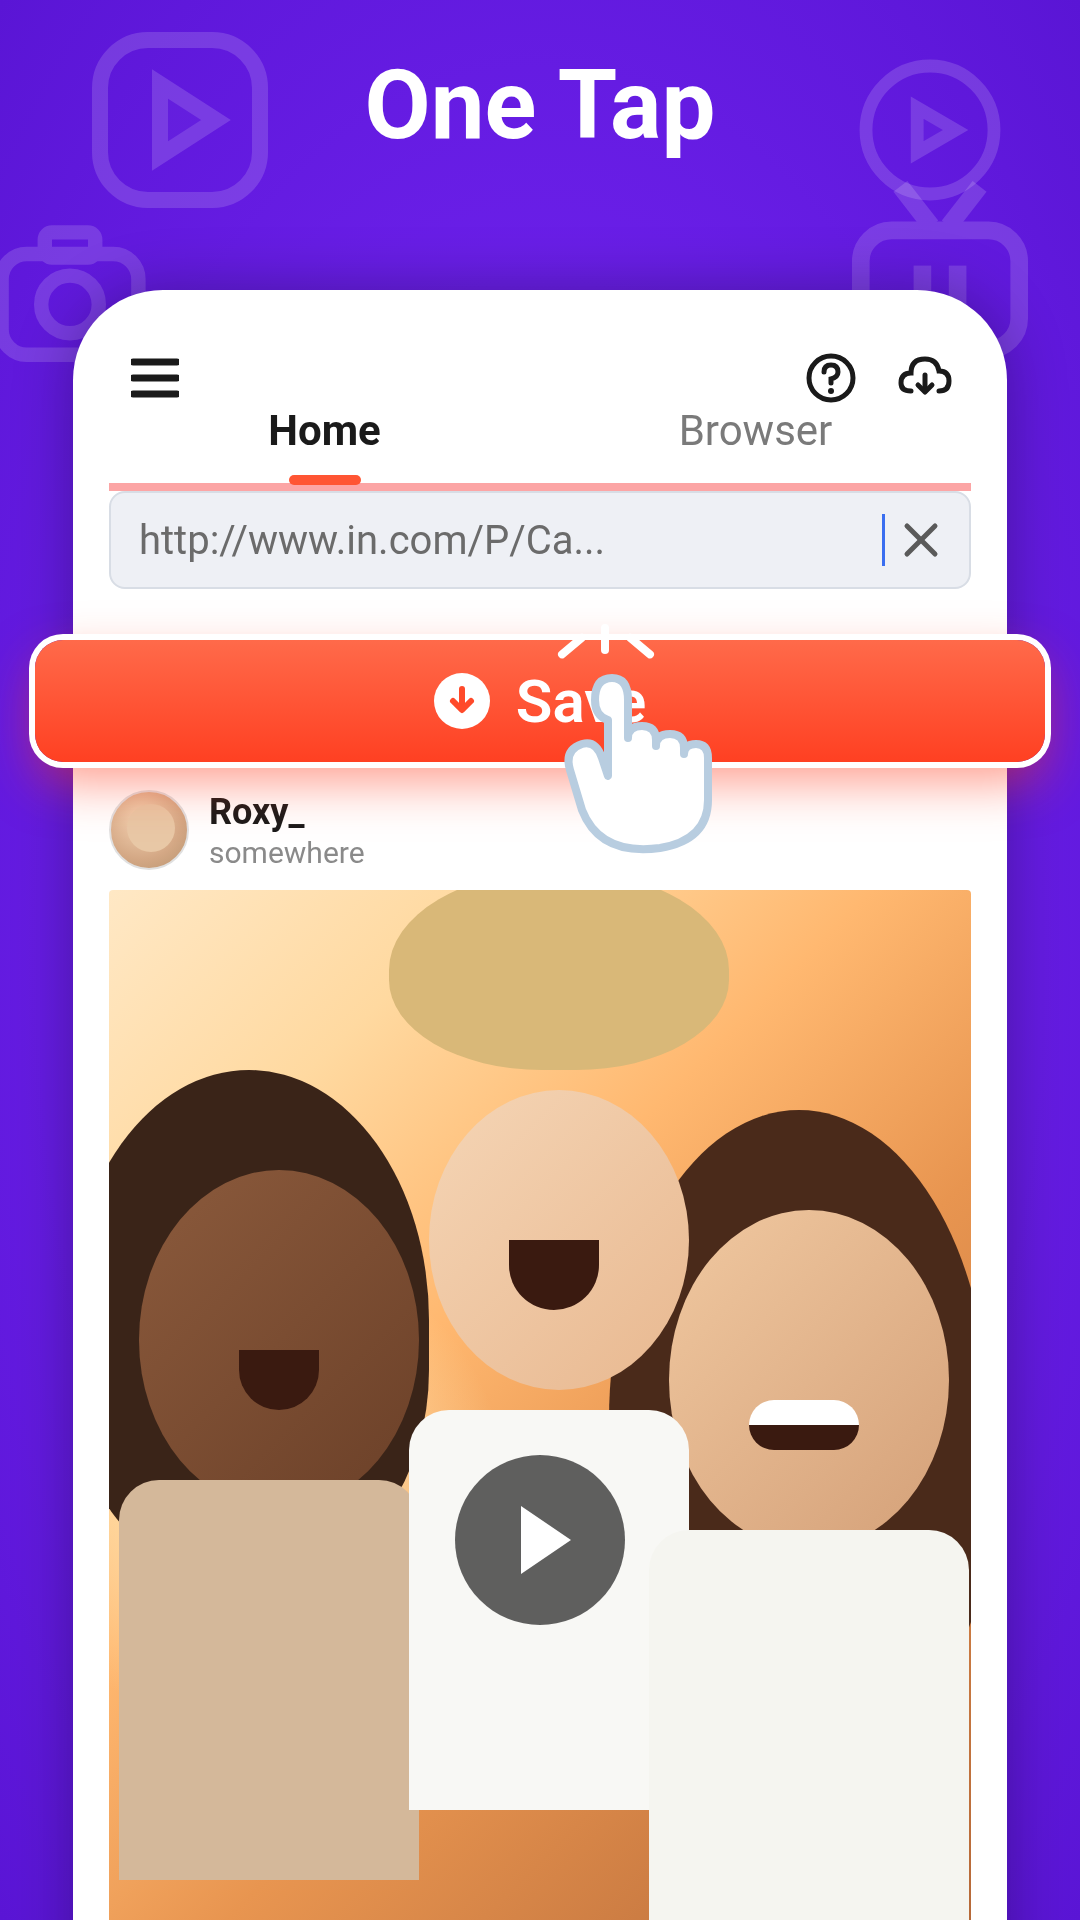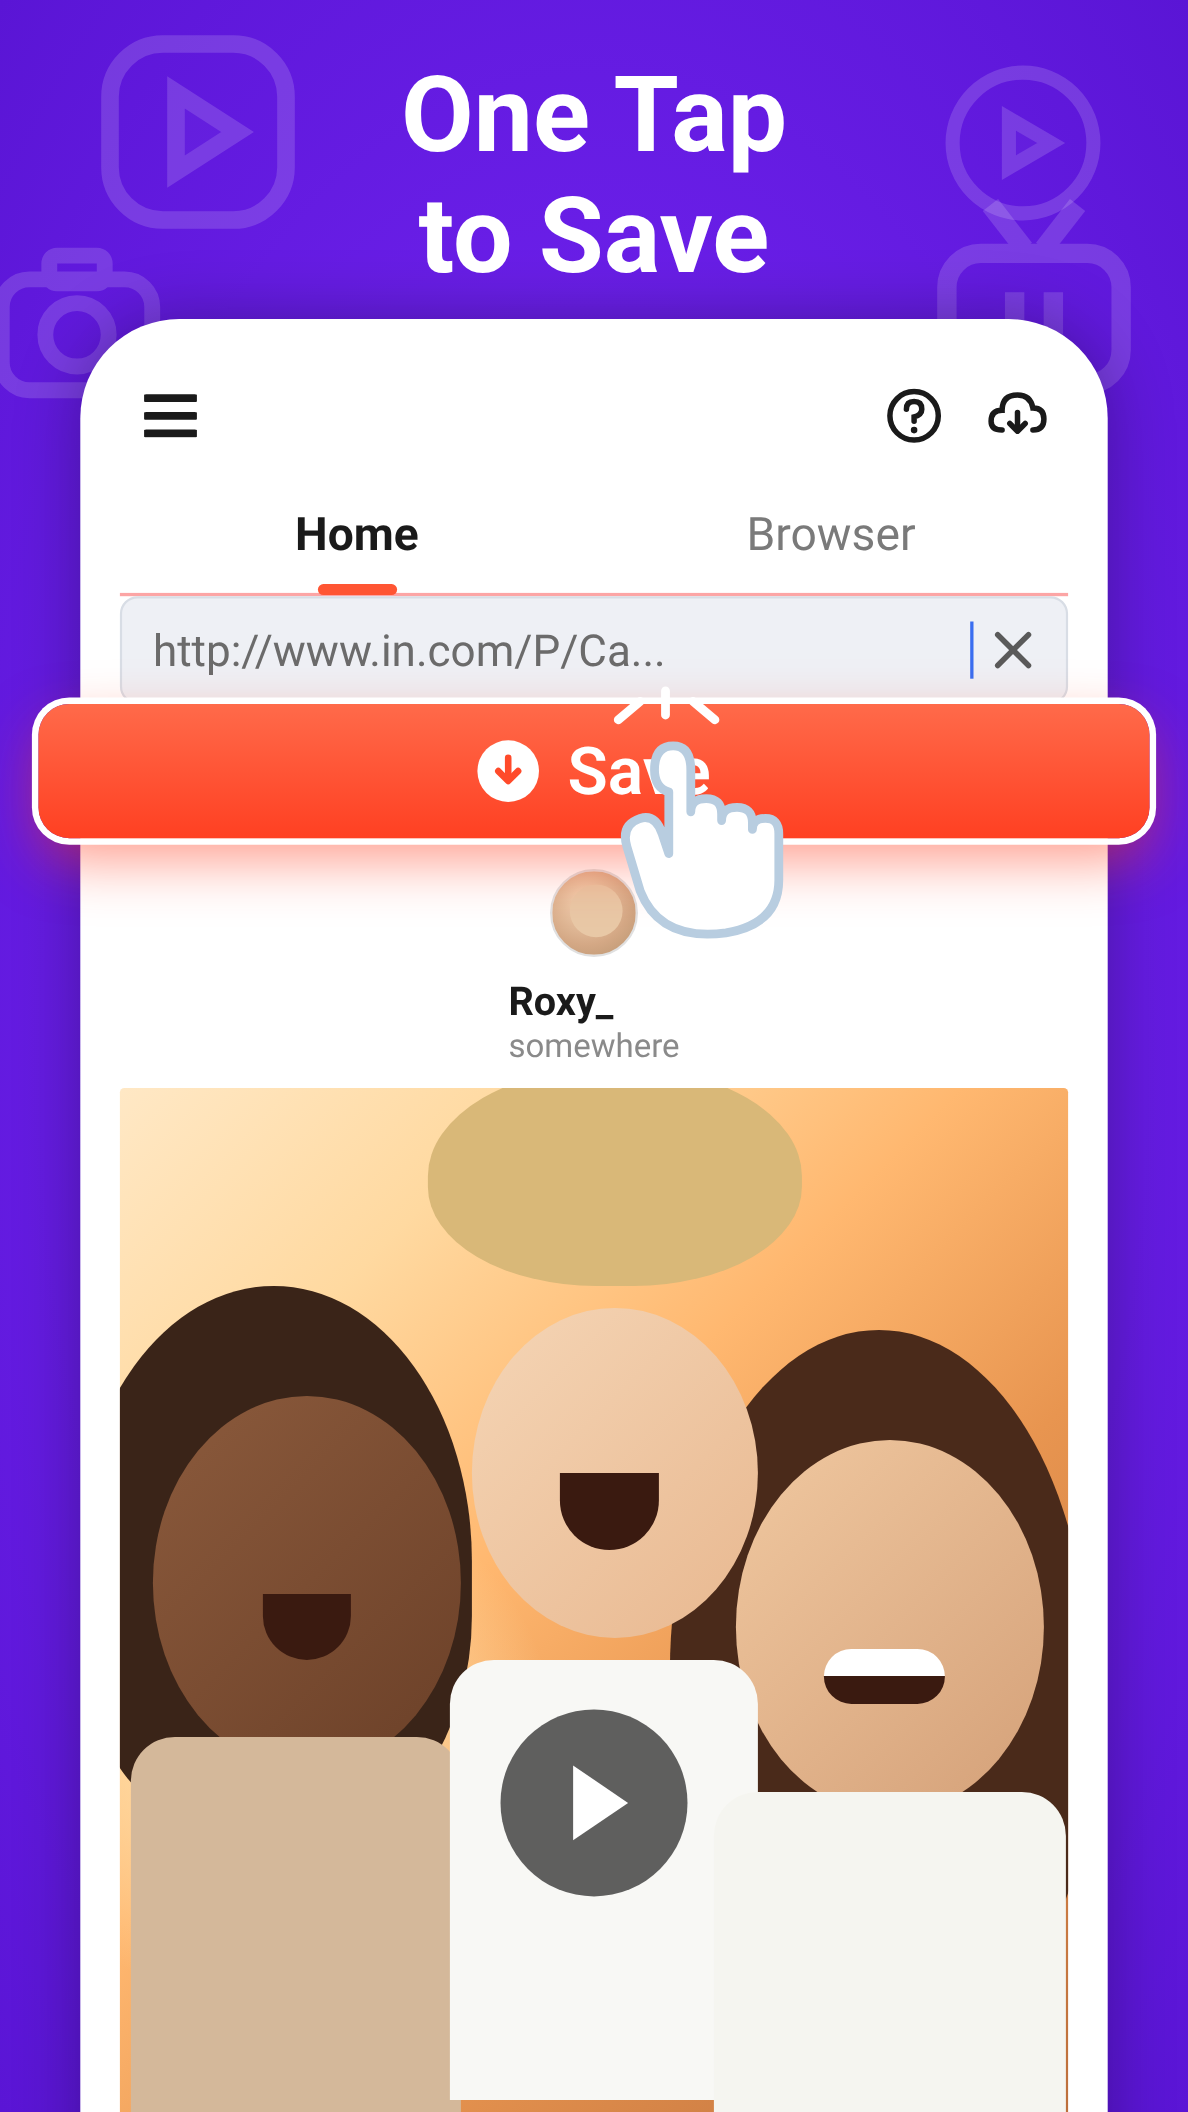"to Save" div { html: <div>to Save</div> -> none }
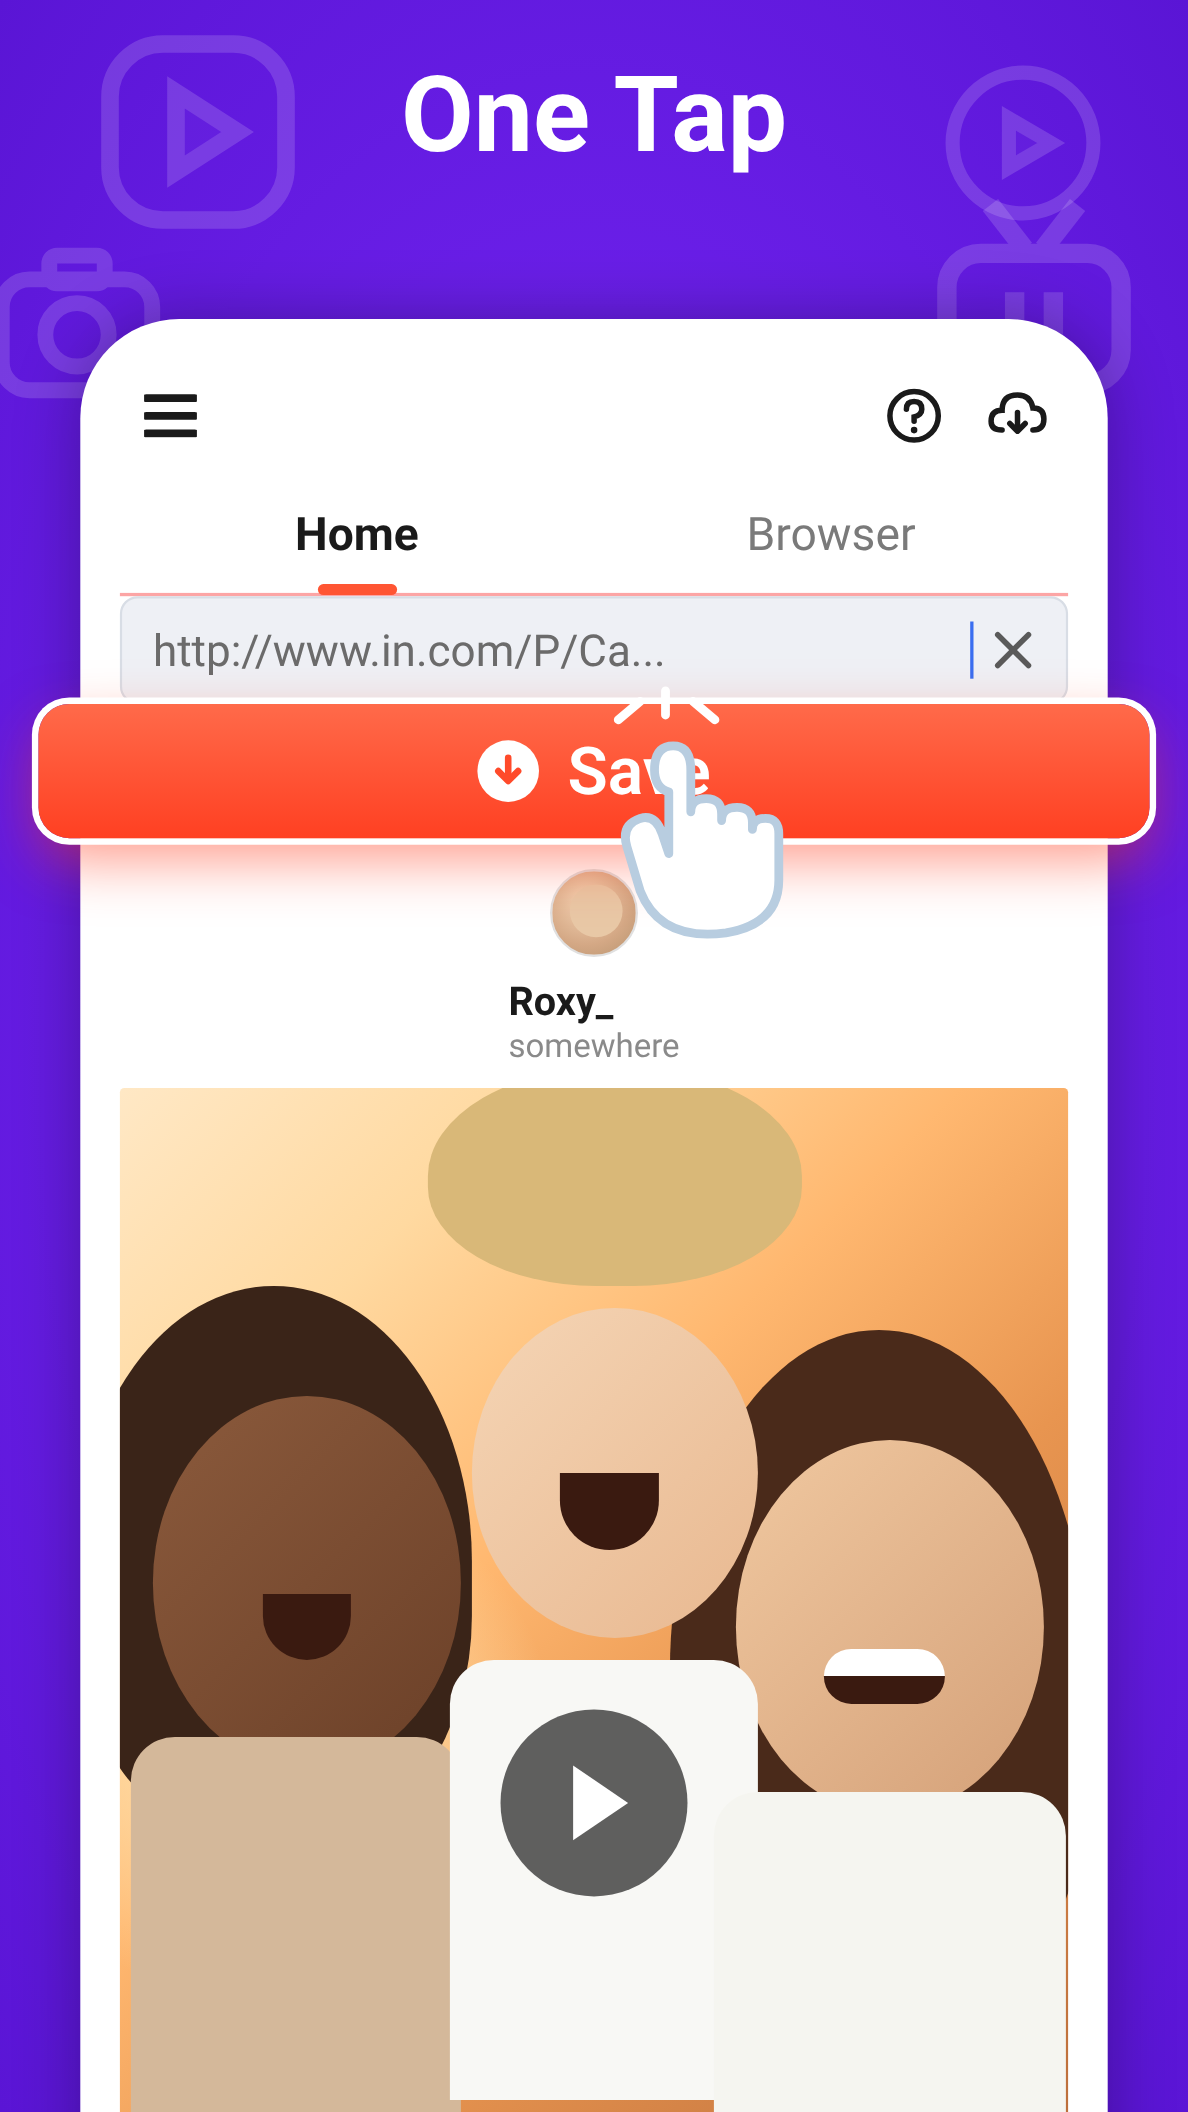"Home" .tabs { border-bottom: 3px solid #fca5a5 -> 8px solid #fca5a5; margin-top: 56px -> none }
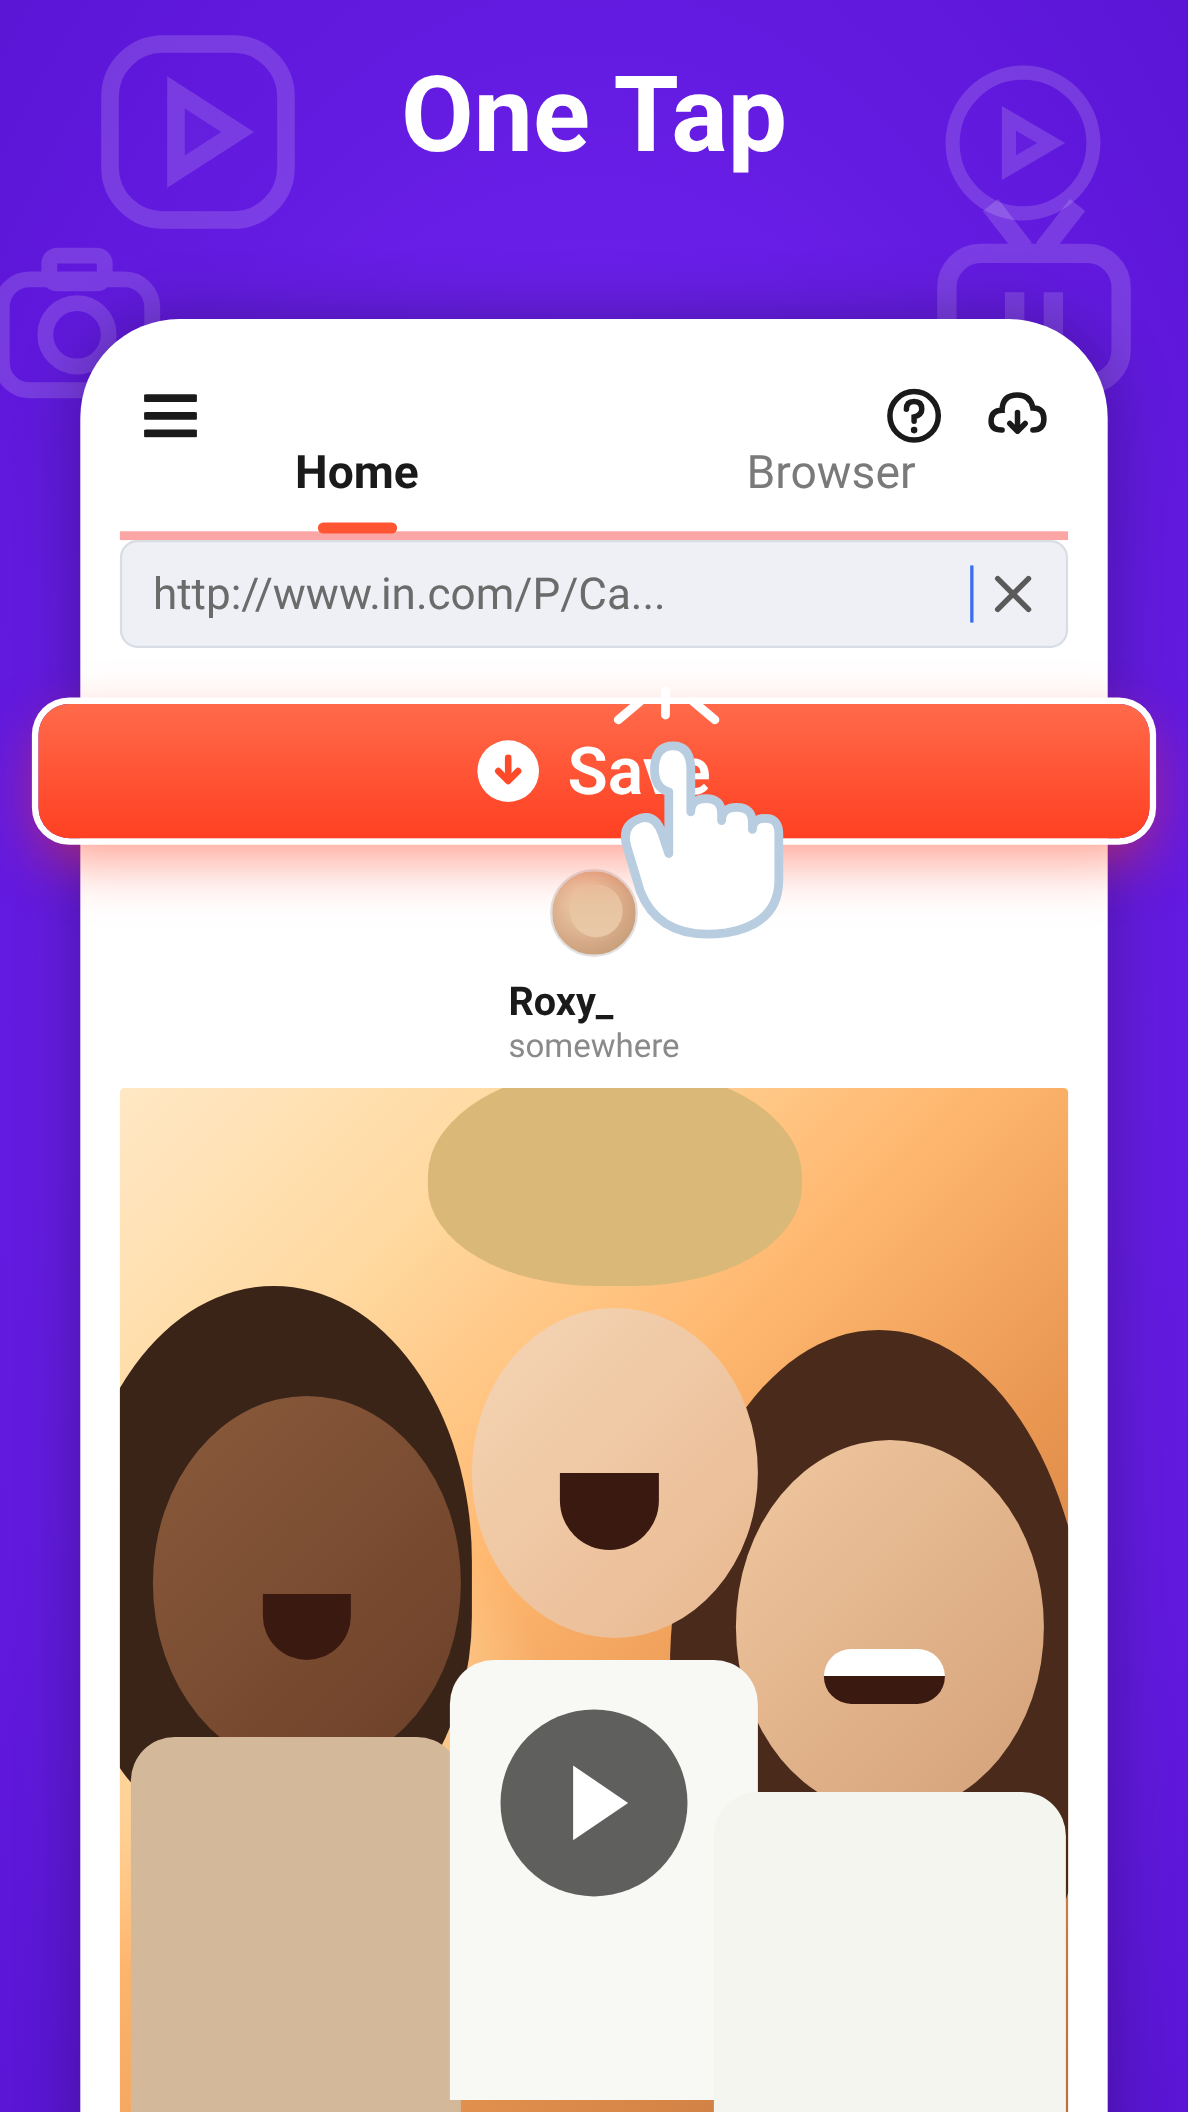"Roxy_" .post-header { flex-direction: column -> none }
